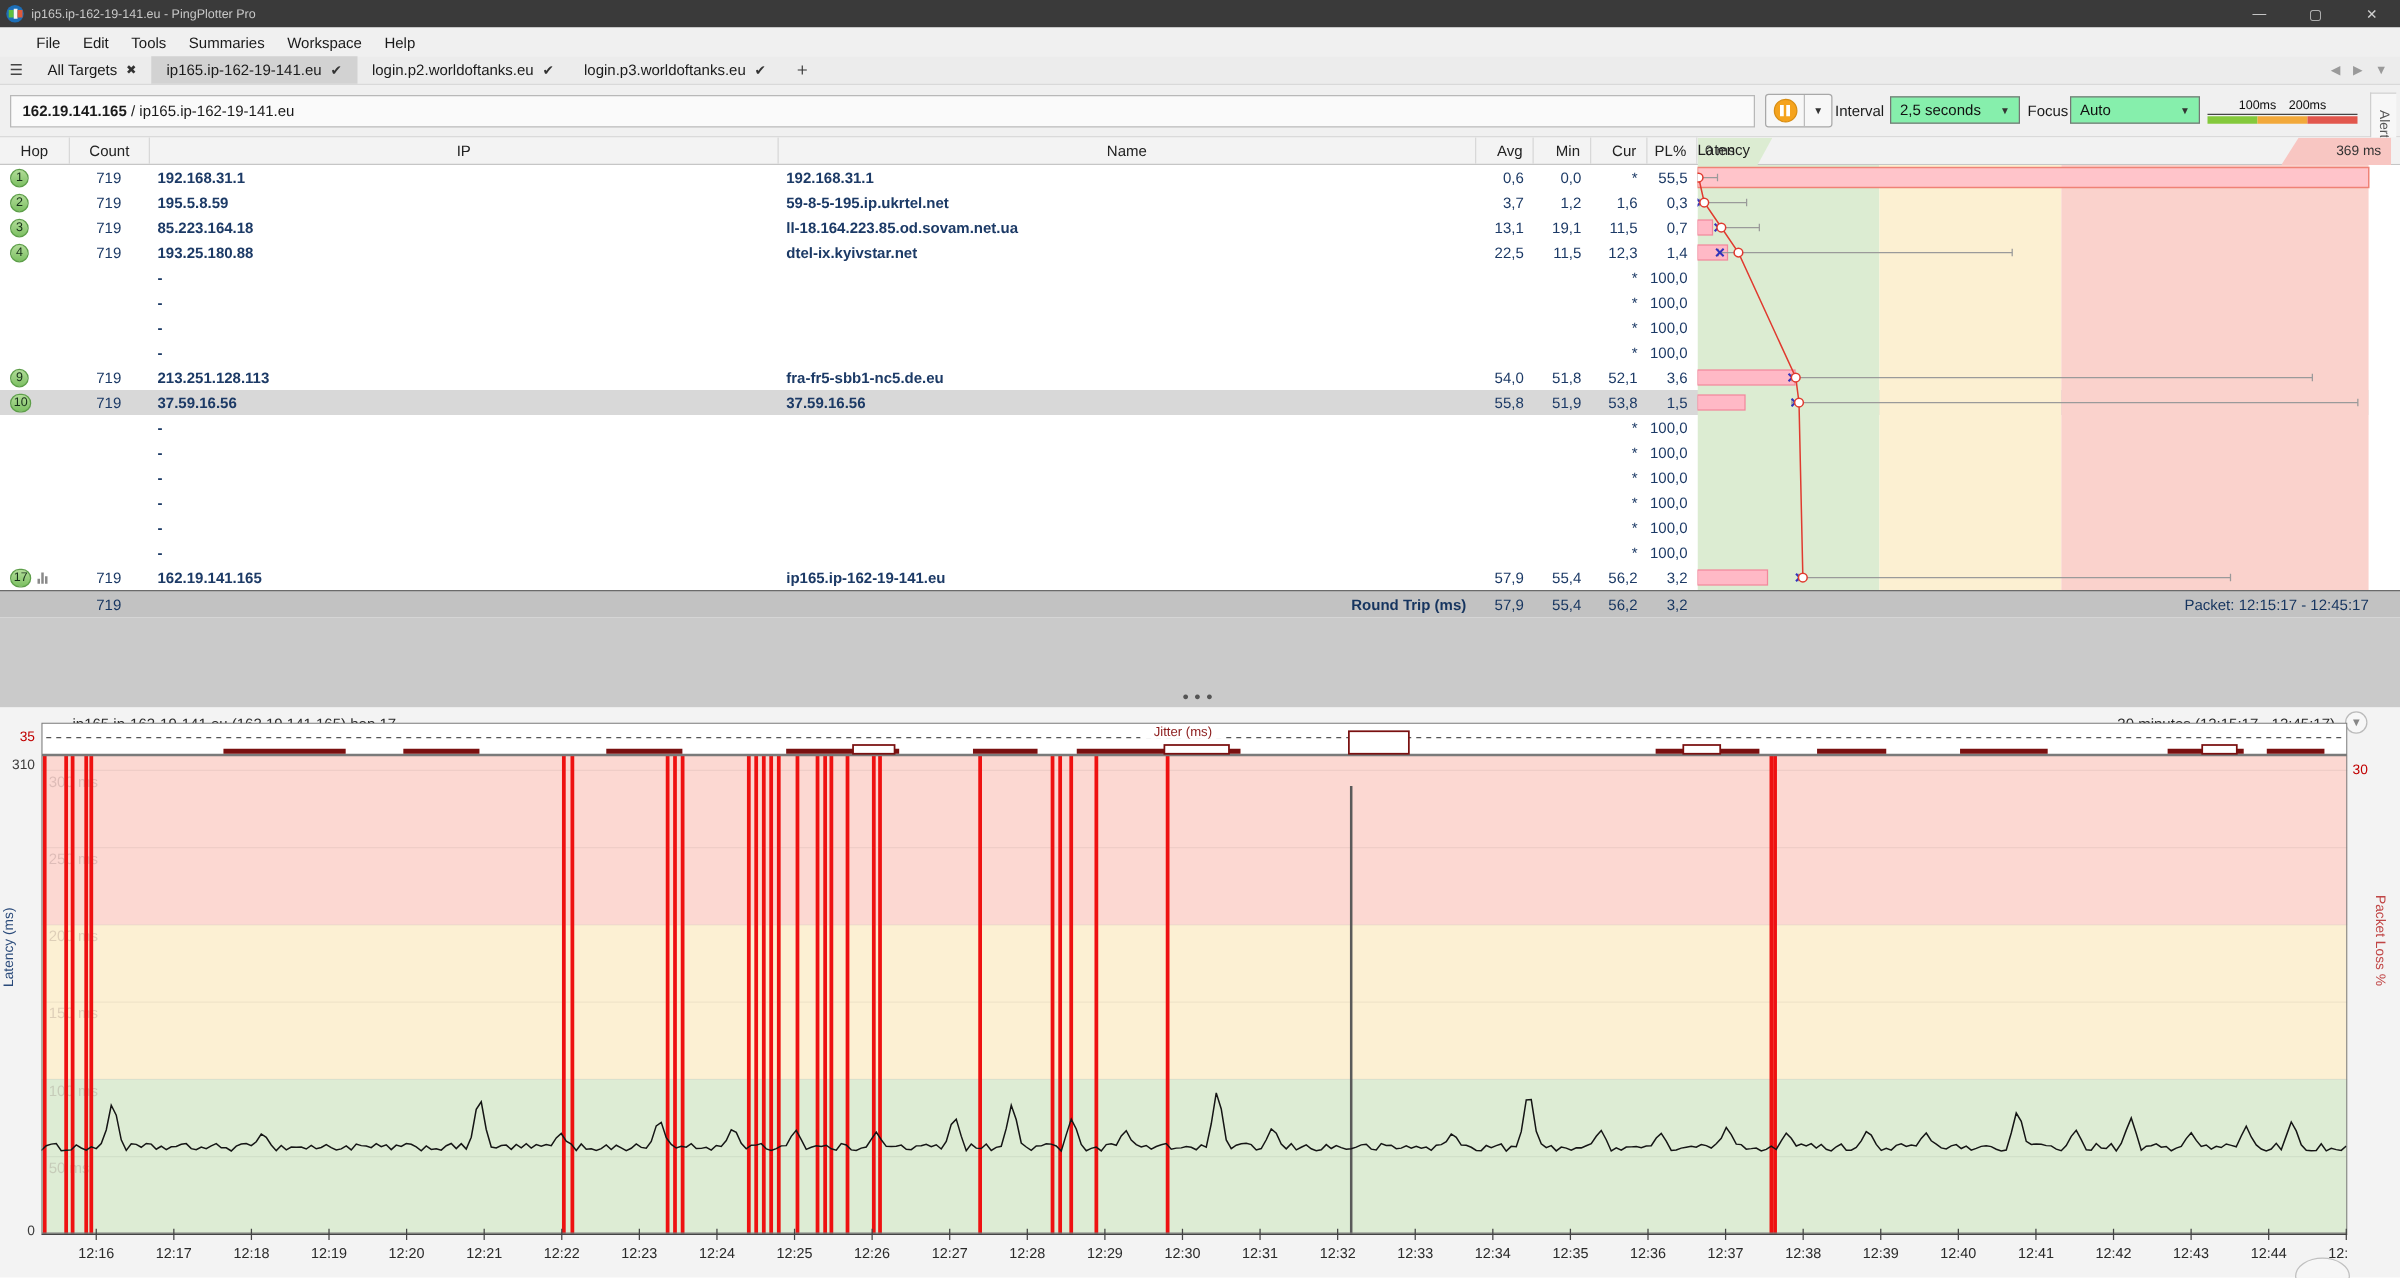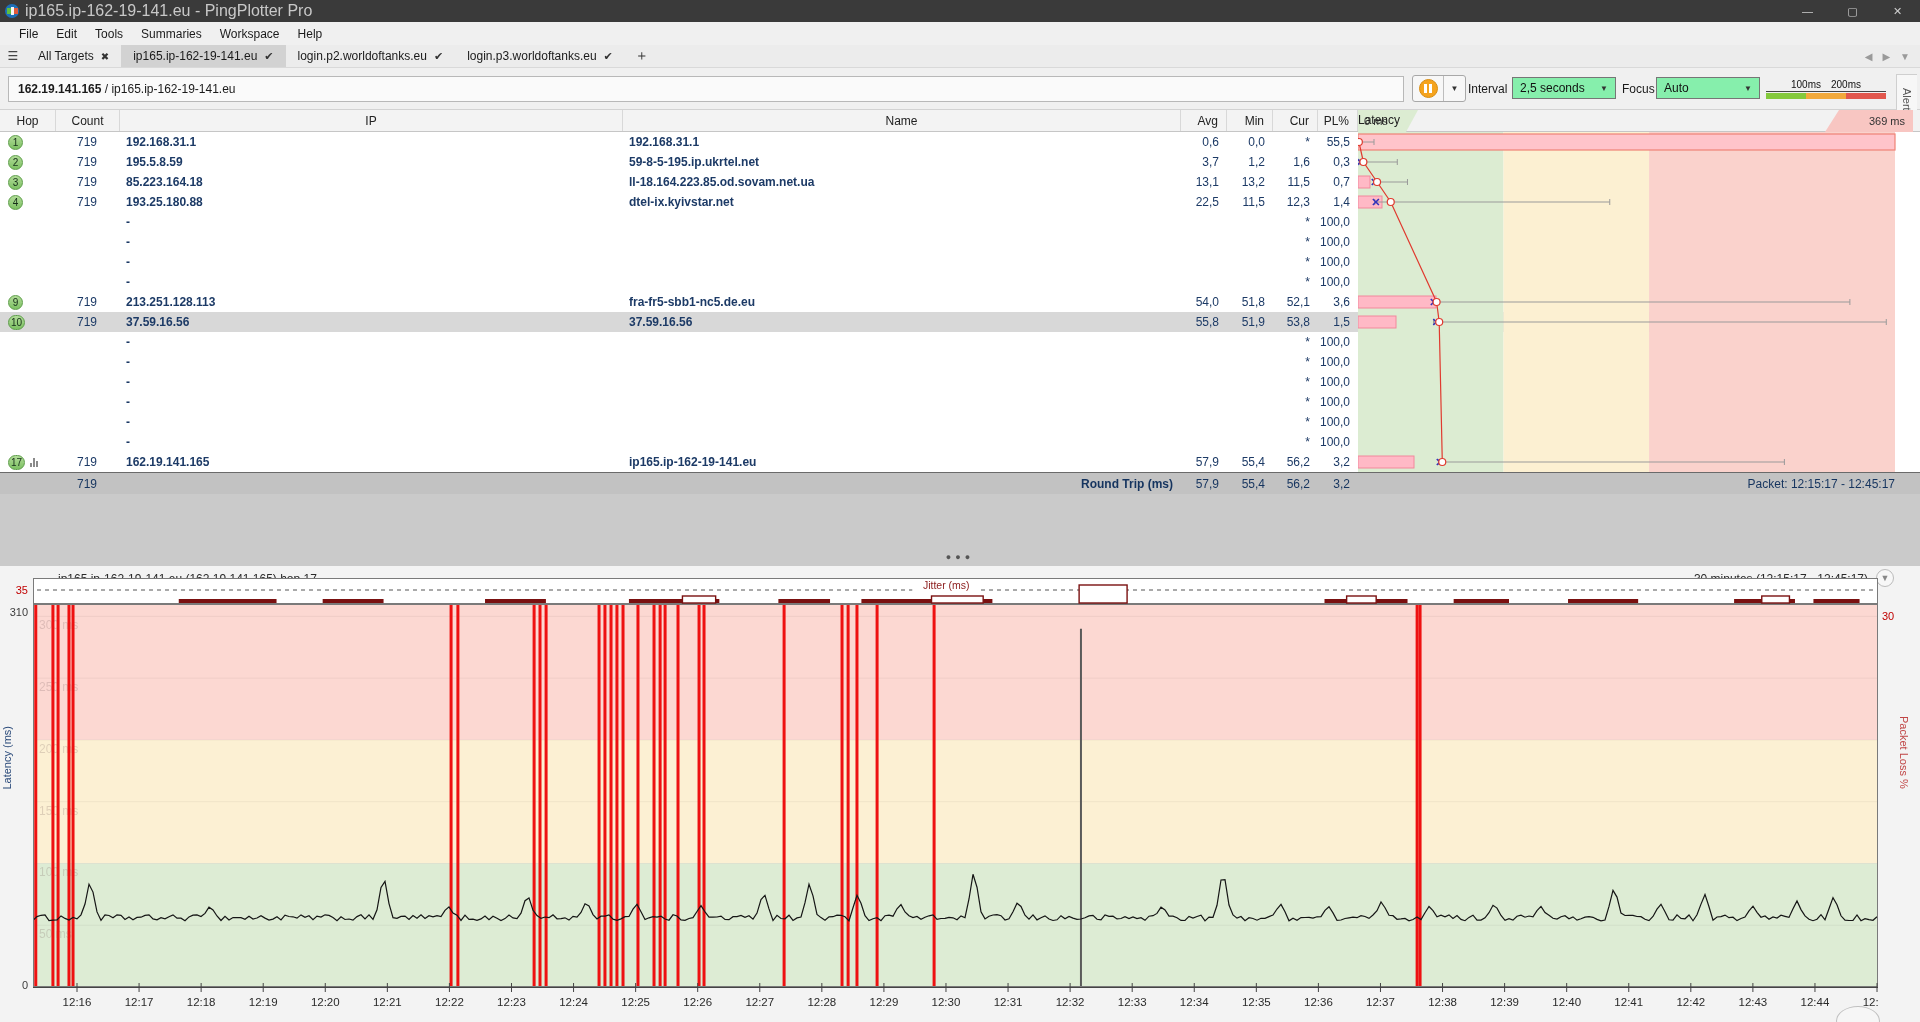"ip165.ip-162-19-141.eu - PingPlotter Pro" #title-text { font-size: 16px -> 10px }
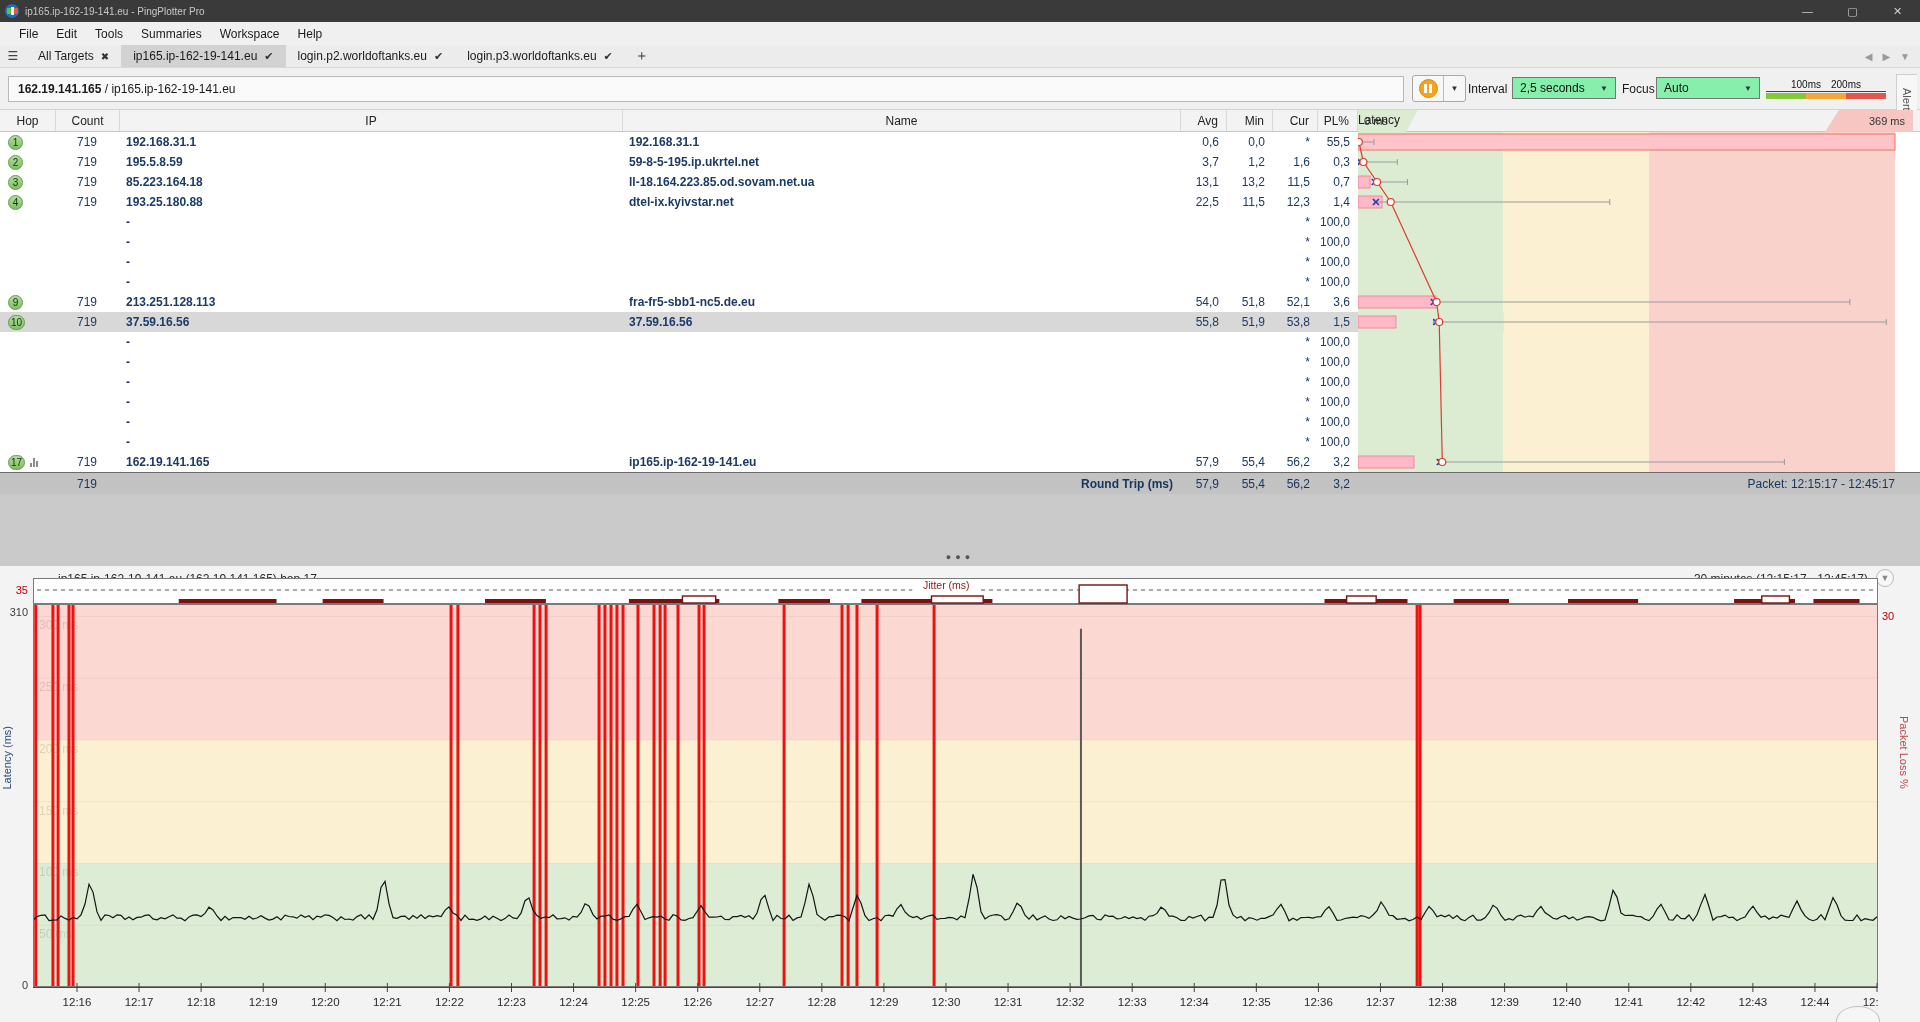"File" #menubar { padding-left: 10px -> 20px }
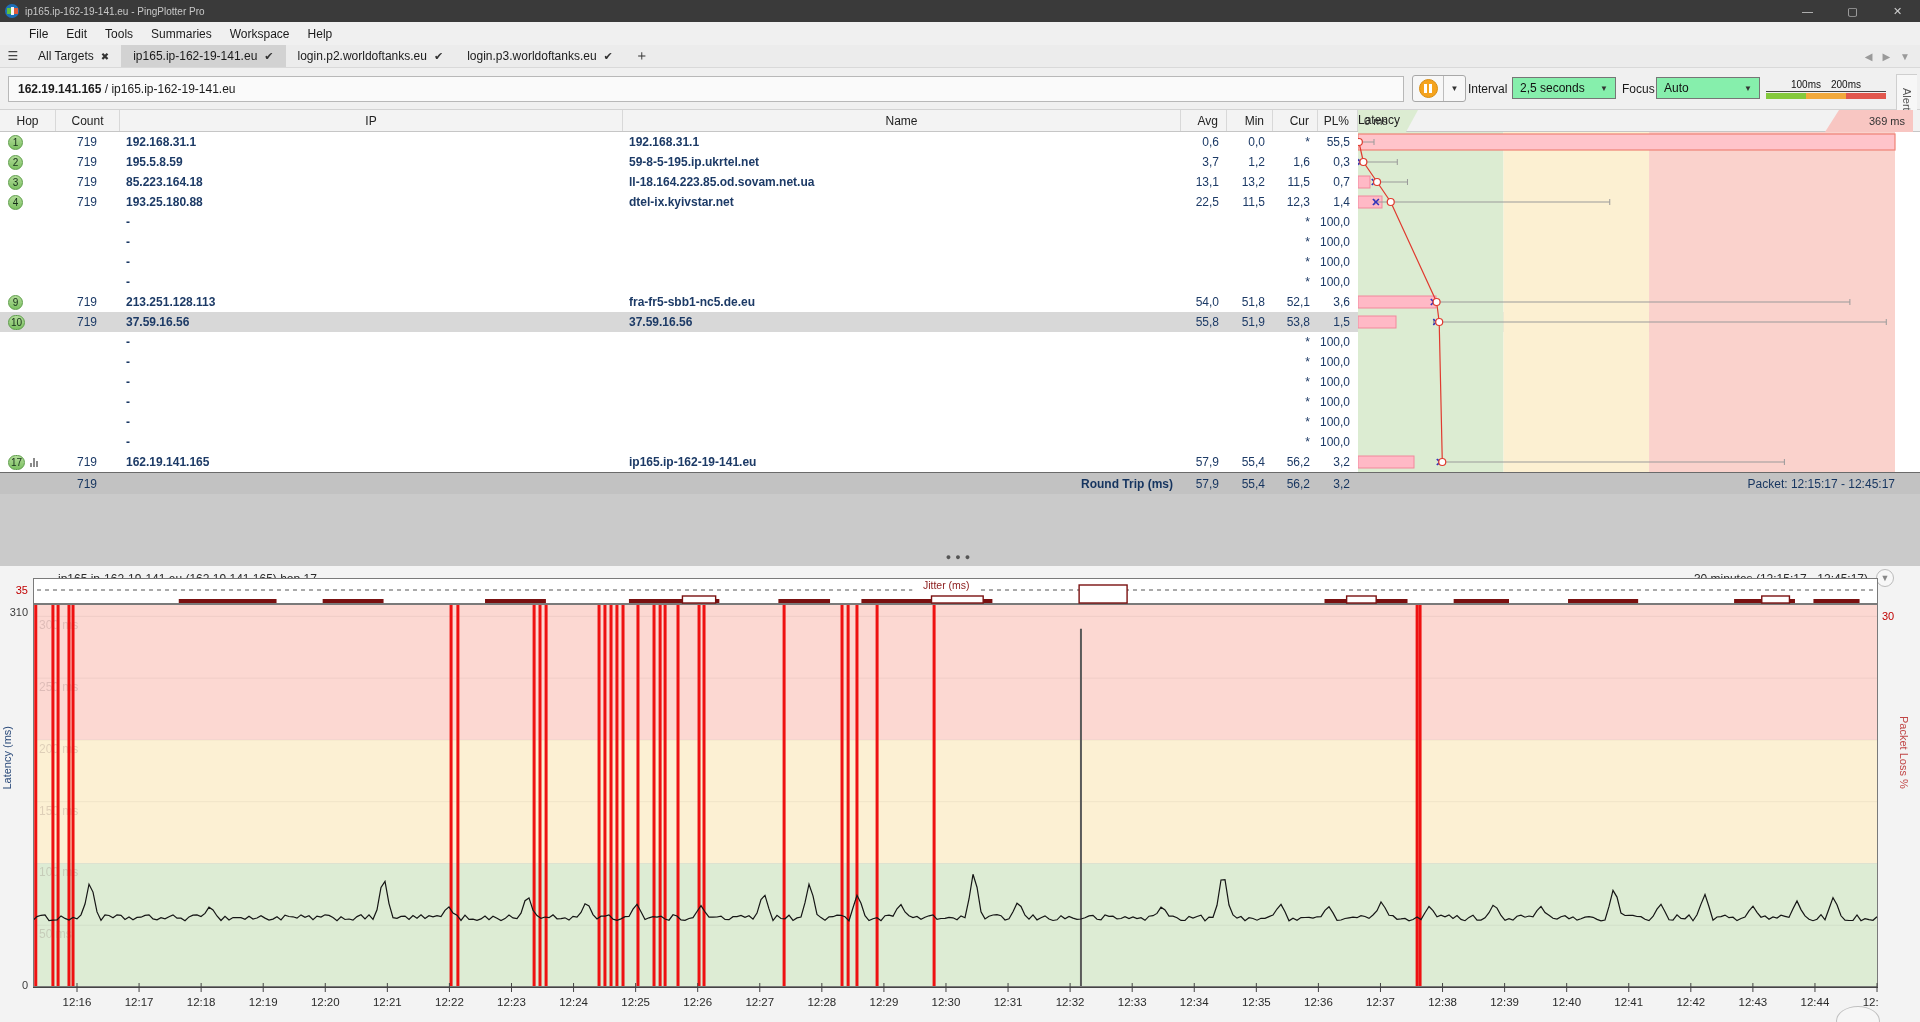"13,2" div.dcell { text: 13,2 -> 19,1 }
